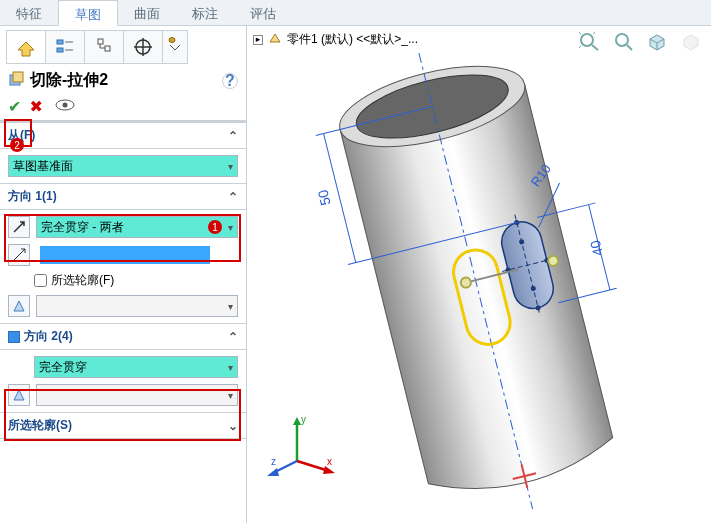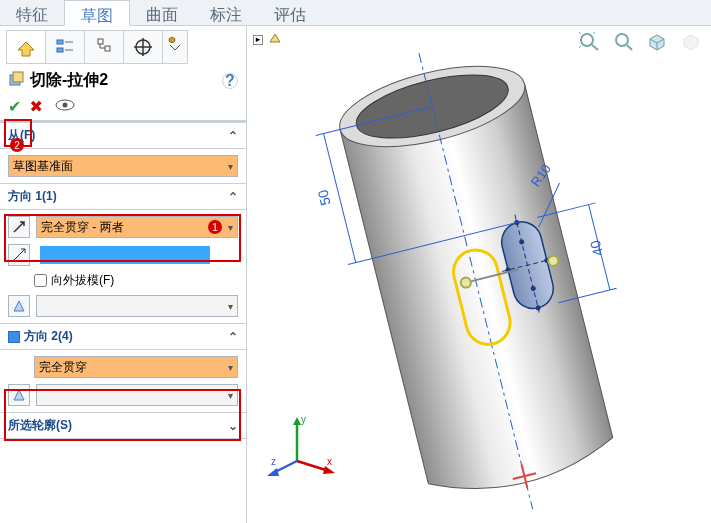"特征" .tabs { font-size: 16px -> 13px }
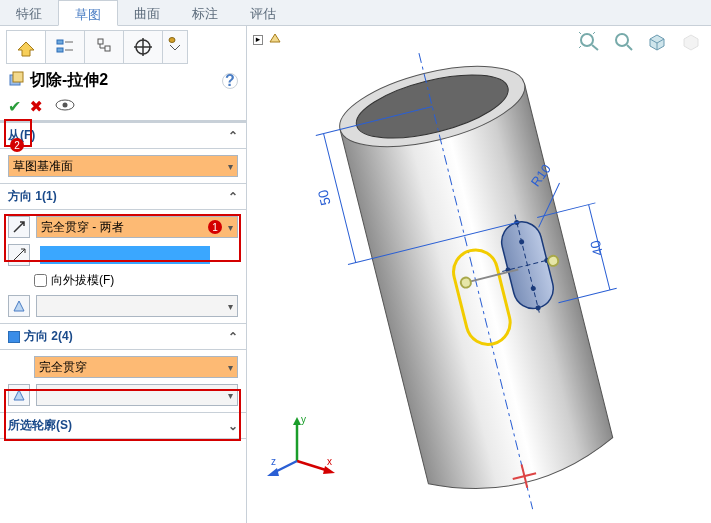"零件1 (默认) <<默认>_..." span { html: none -> <span>零件1 (默认) &lt;&lt;默认&gt;_...</span> }
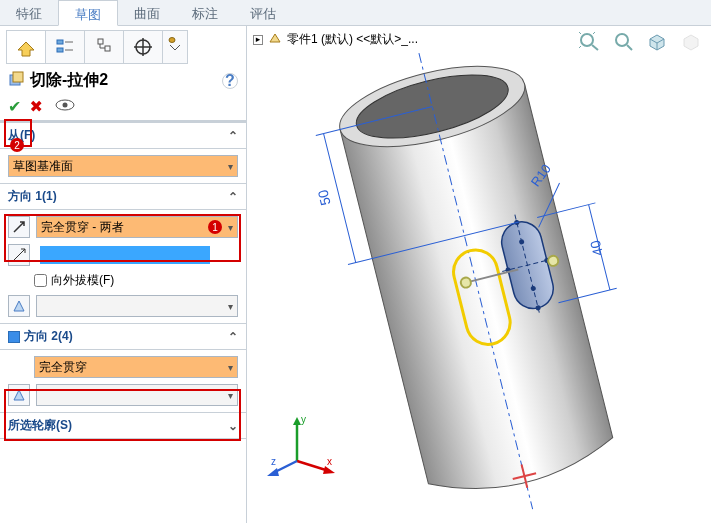"草图基准面" .dd { background: #fdba74 -> #5eead4 }
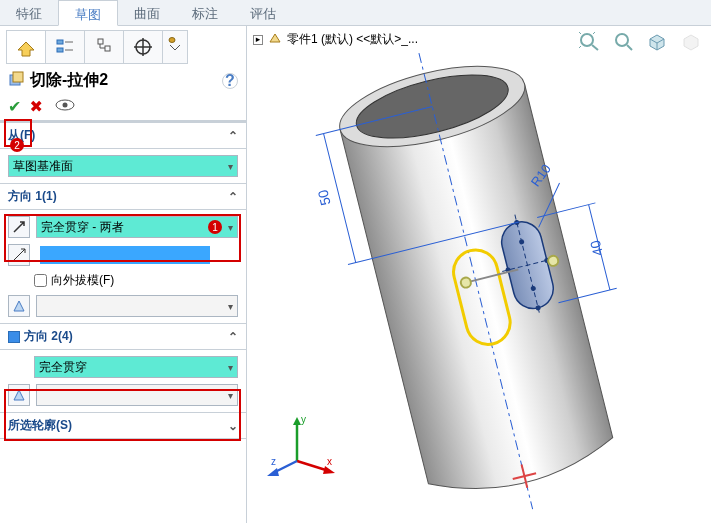"向外拔模(F)" span { text: 向外拔模 -> 所选轮廓 }
